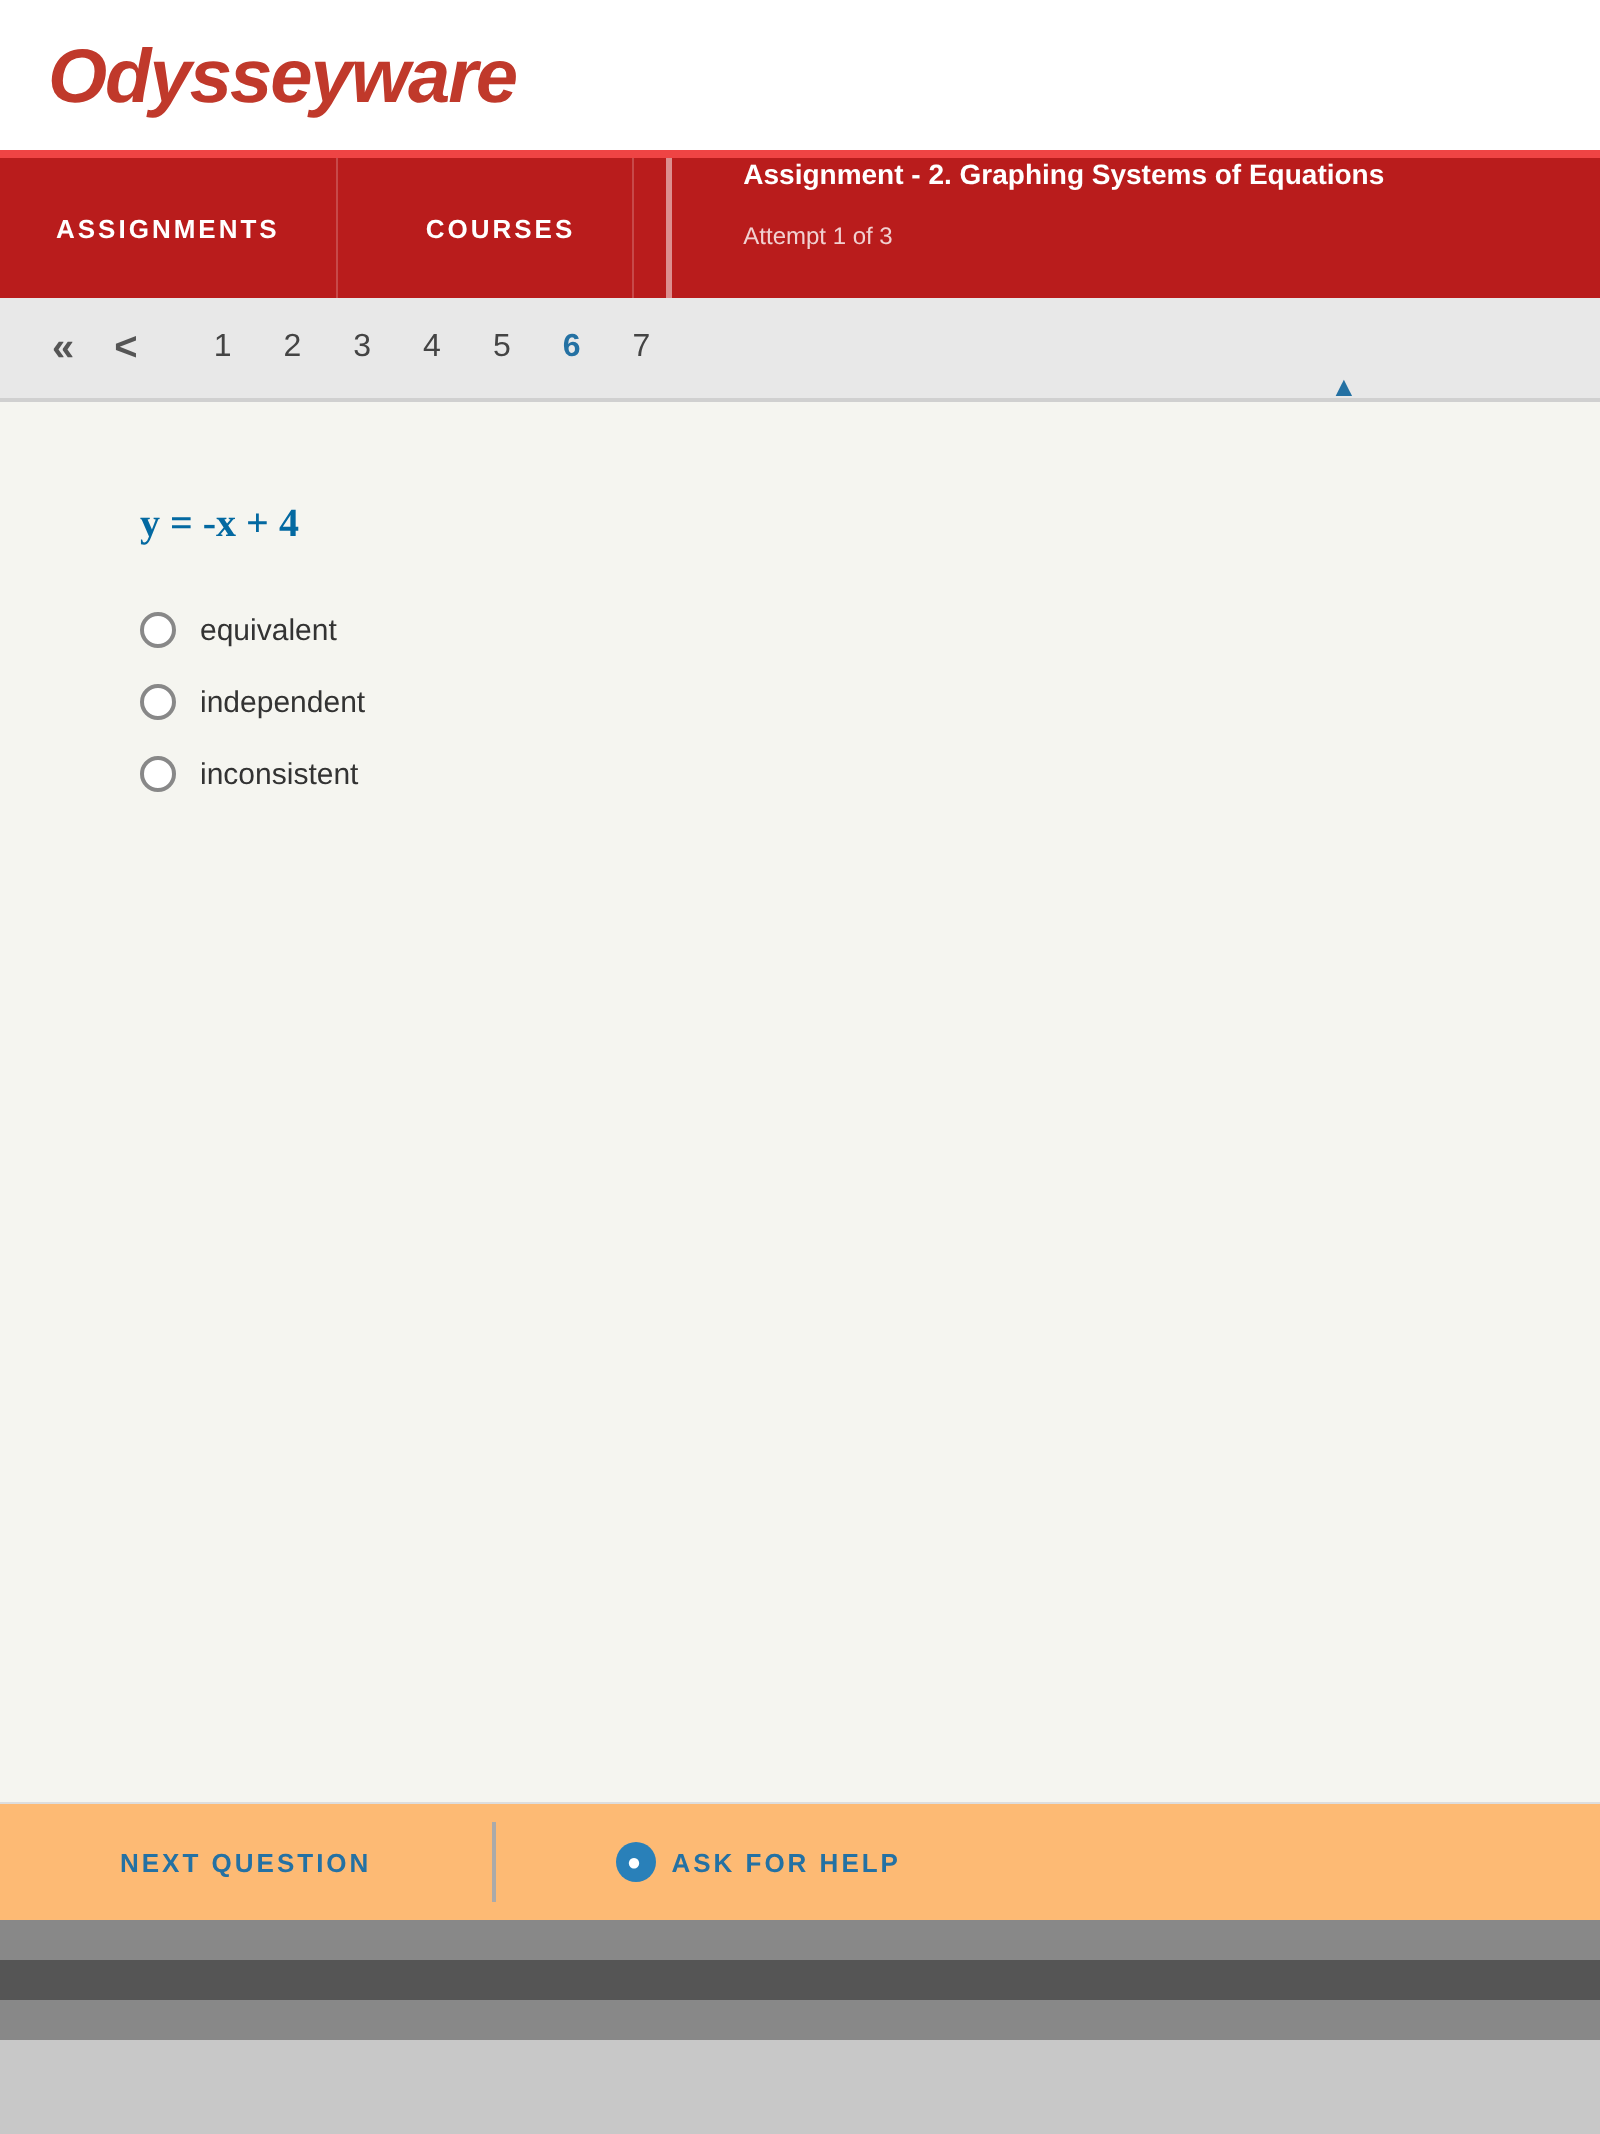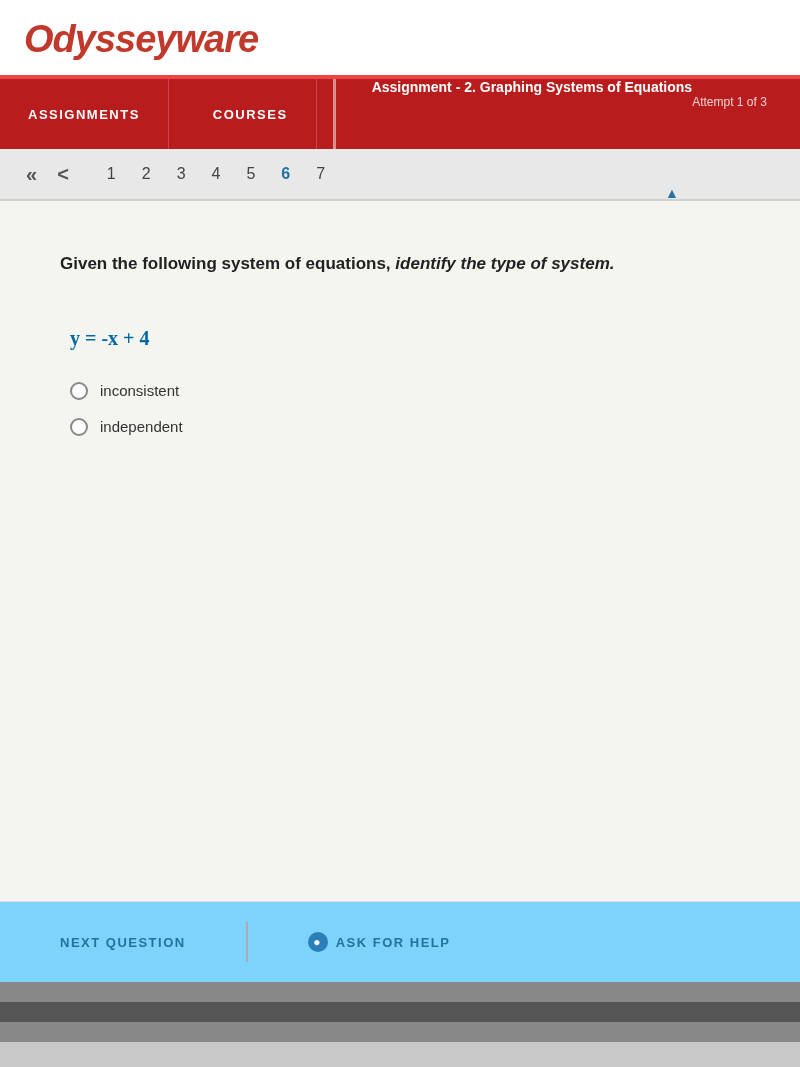"Assignment - 2. Graphing Systems" .nav-assignment { flex-direction: row -> column }
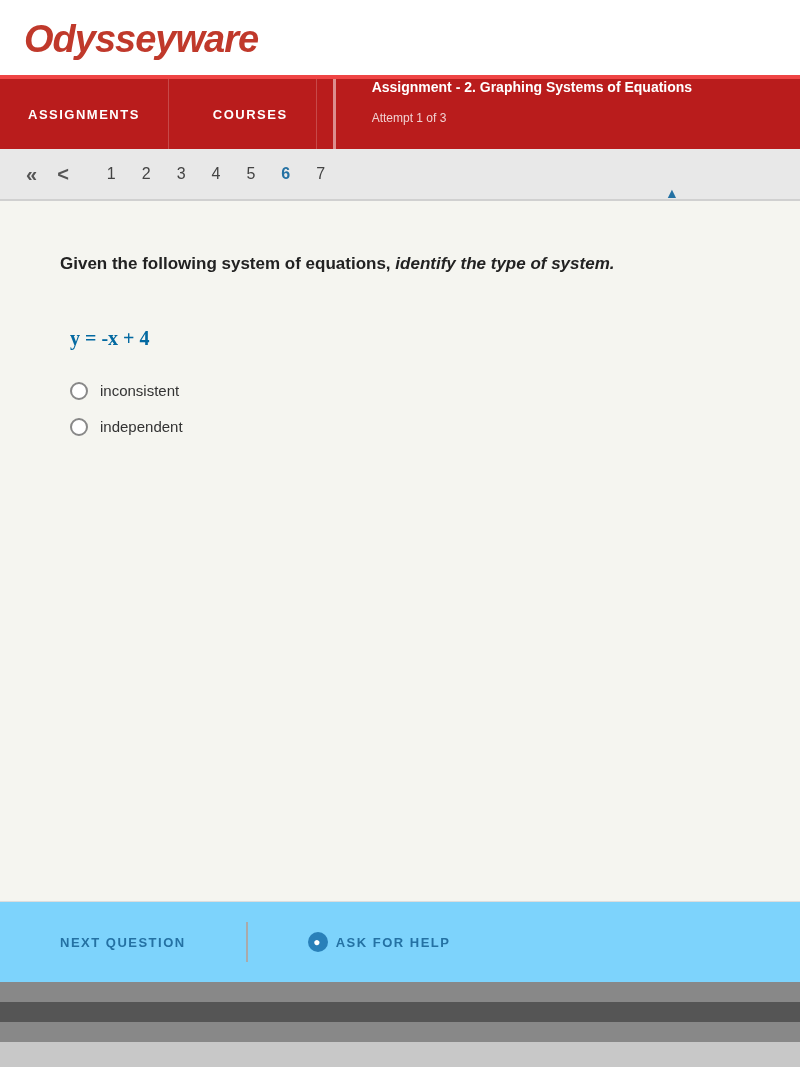"Given the following system of" div.question-text { html: <div> Given the following system of equations, <em>identify the type of system.</em> </div> -> none }
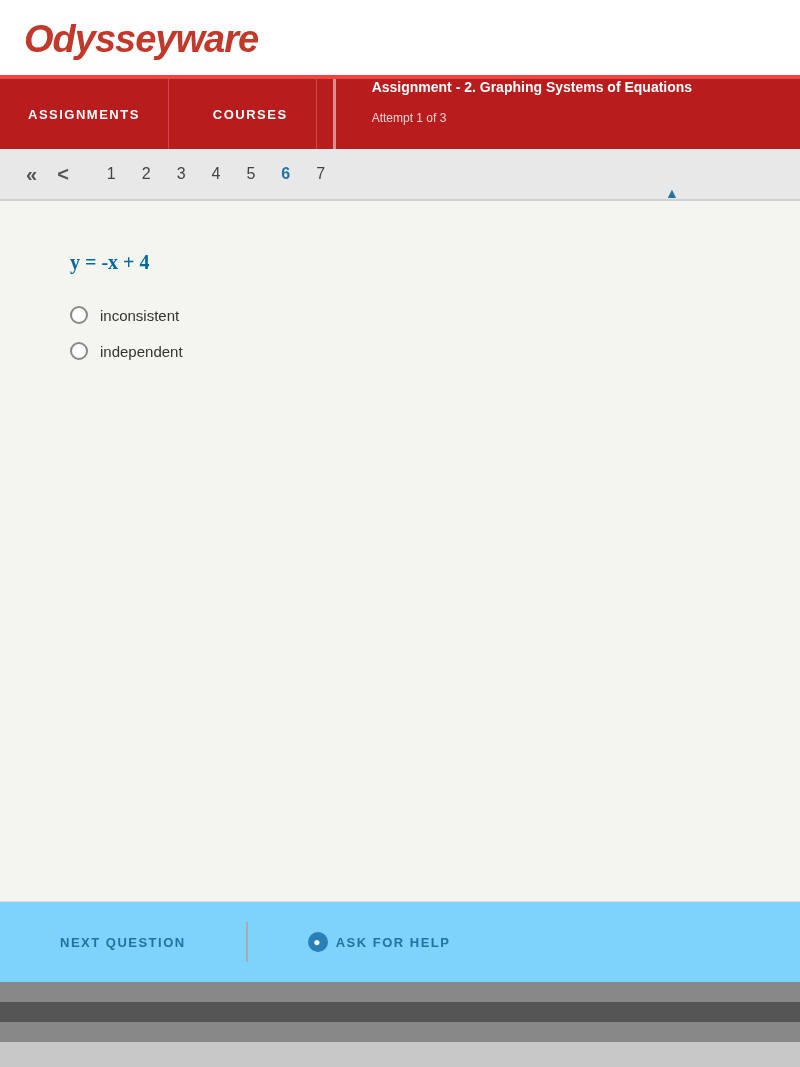"equivalent" div.option-item { html: none -> <div> <div></div> <span>equivalent</span> </div> }
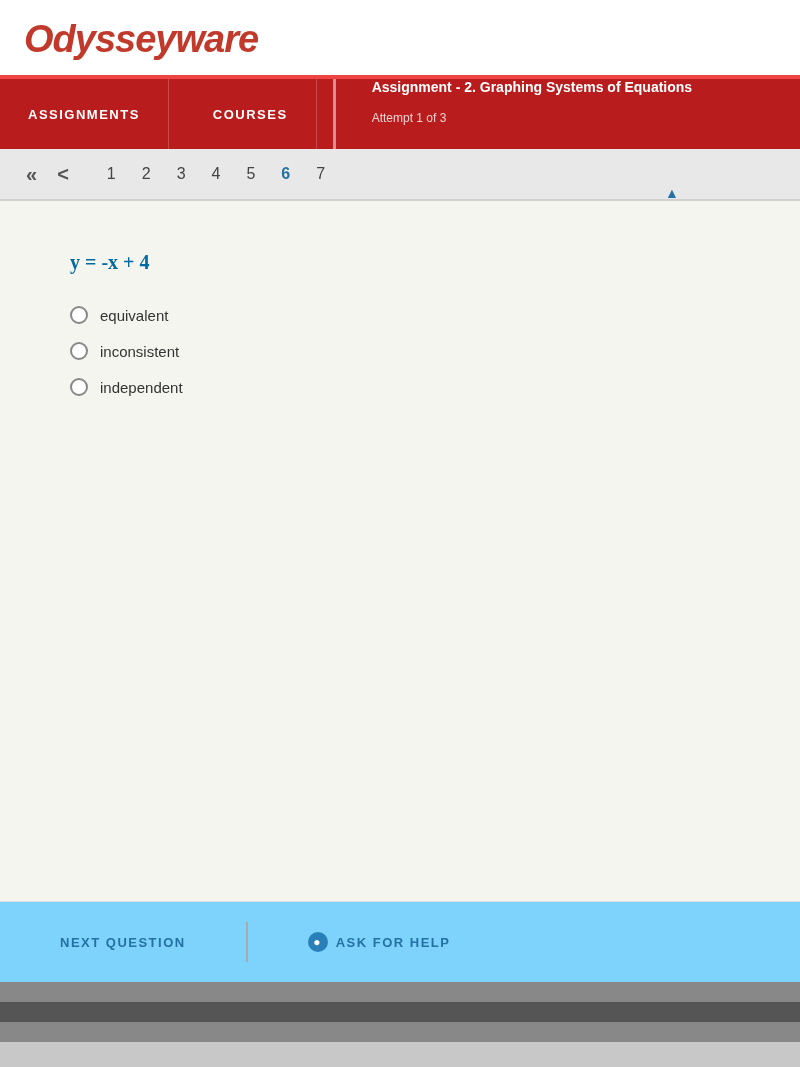"inconsistent" div.option-item { order: before "independent" -> after "independent" }
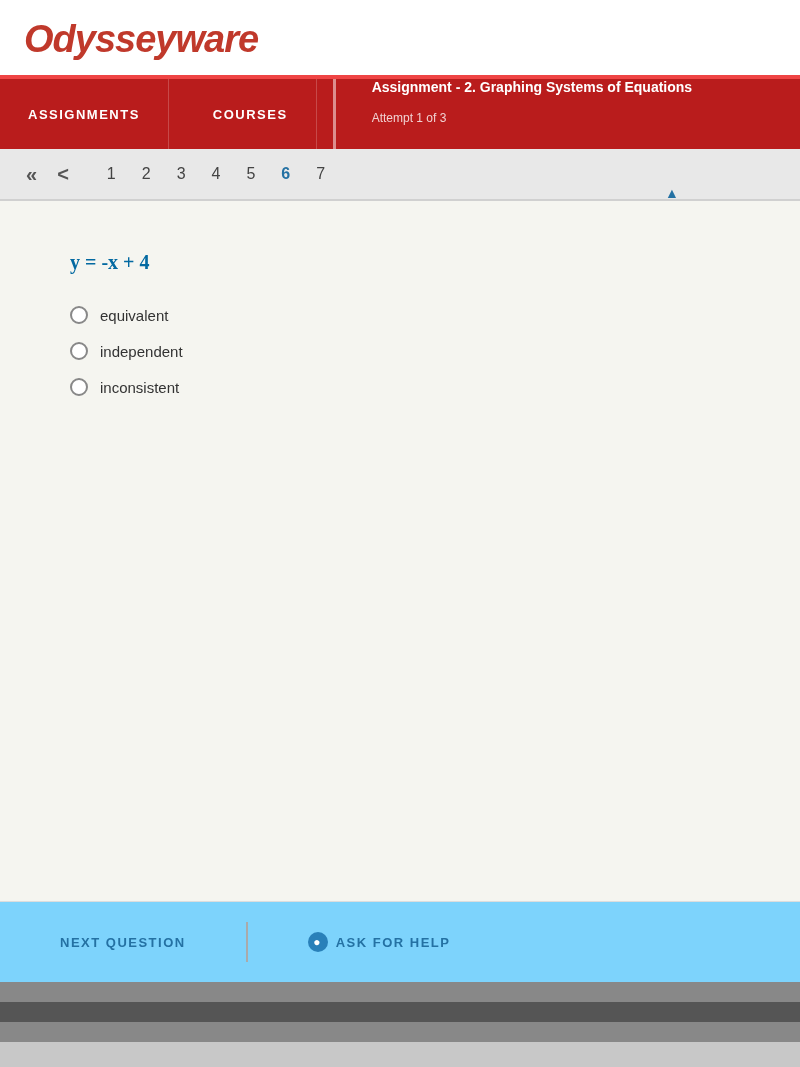"NEXT QUESTION" .bottom-bar { background: #7dd3fc -> #fdba74; padding: 20px 60px -> 9px 60px }
